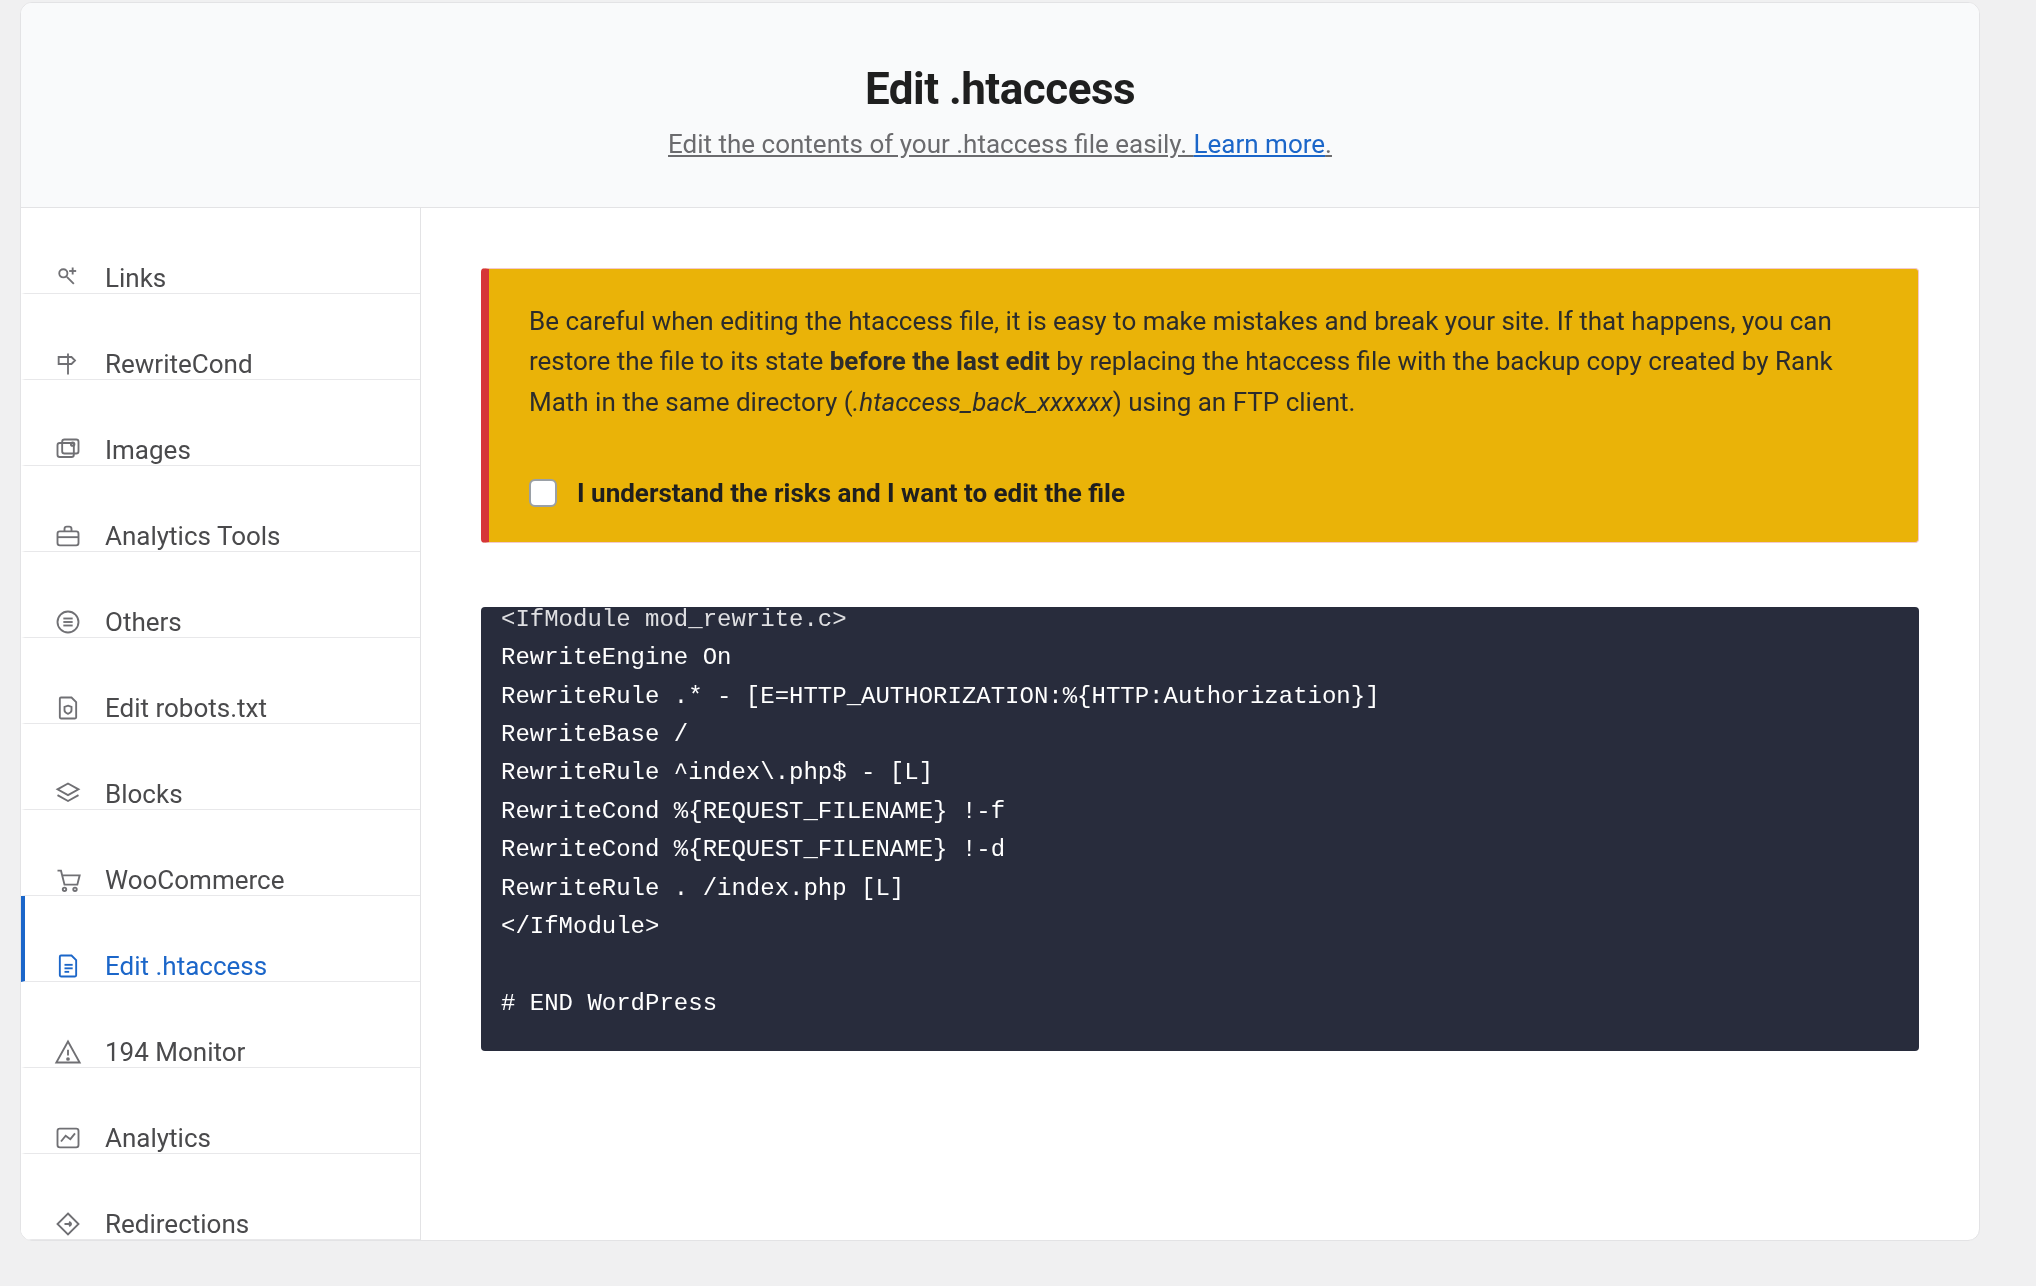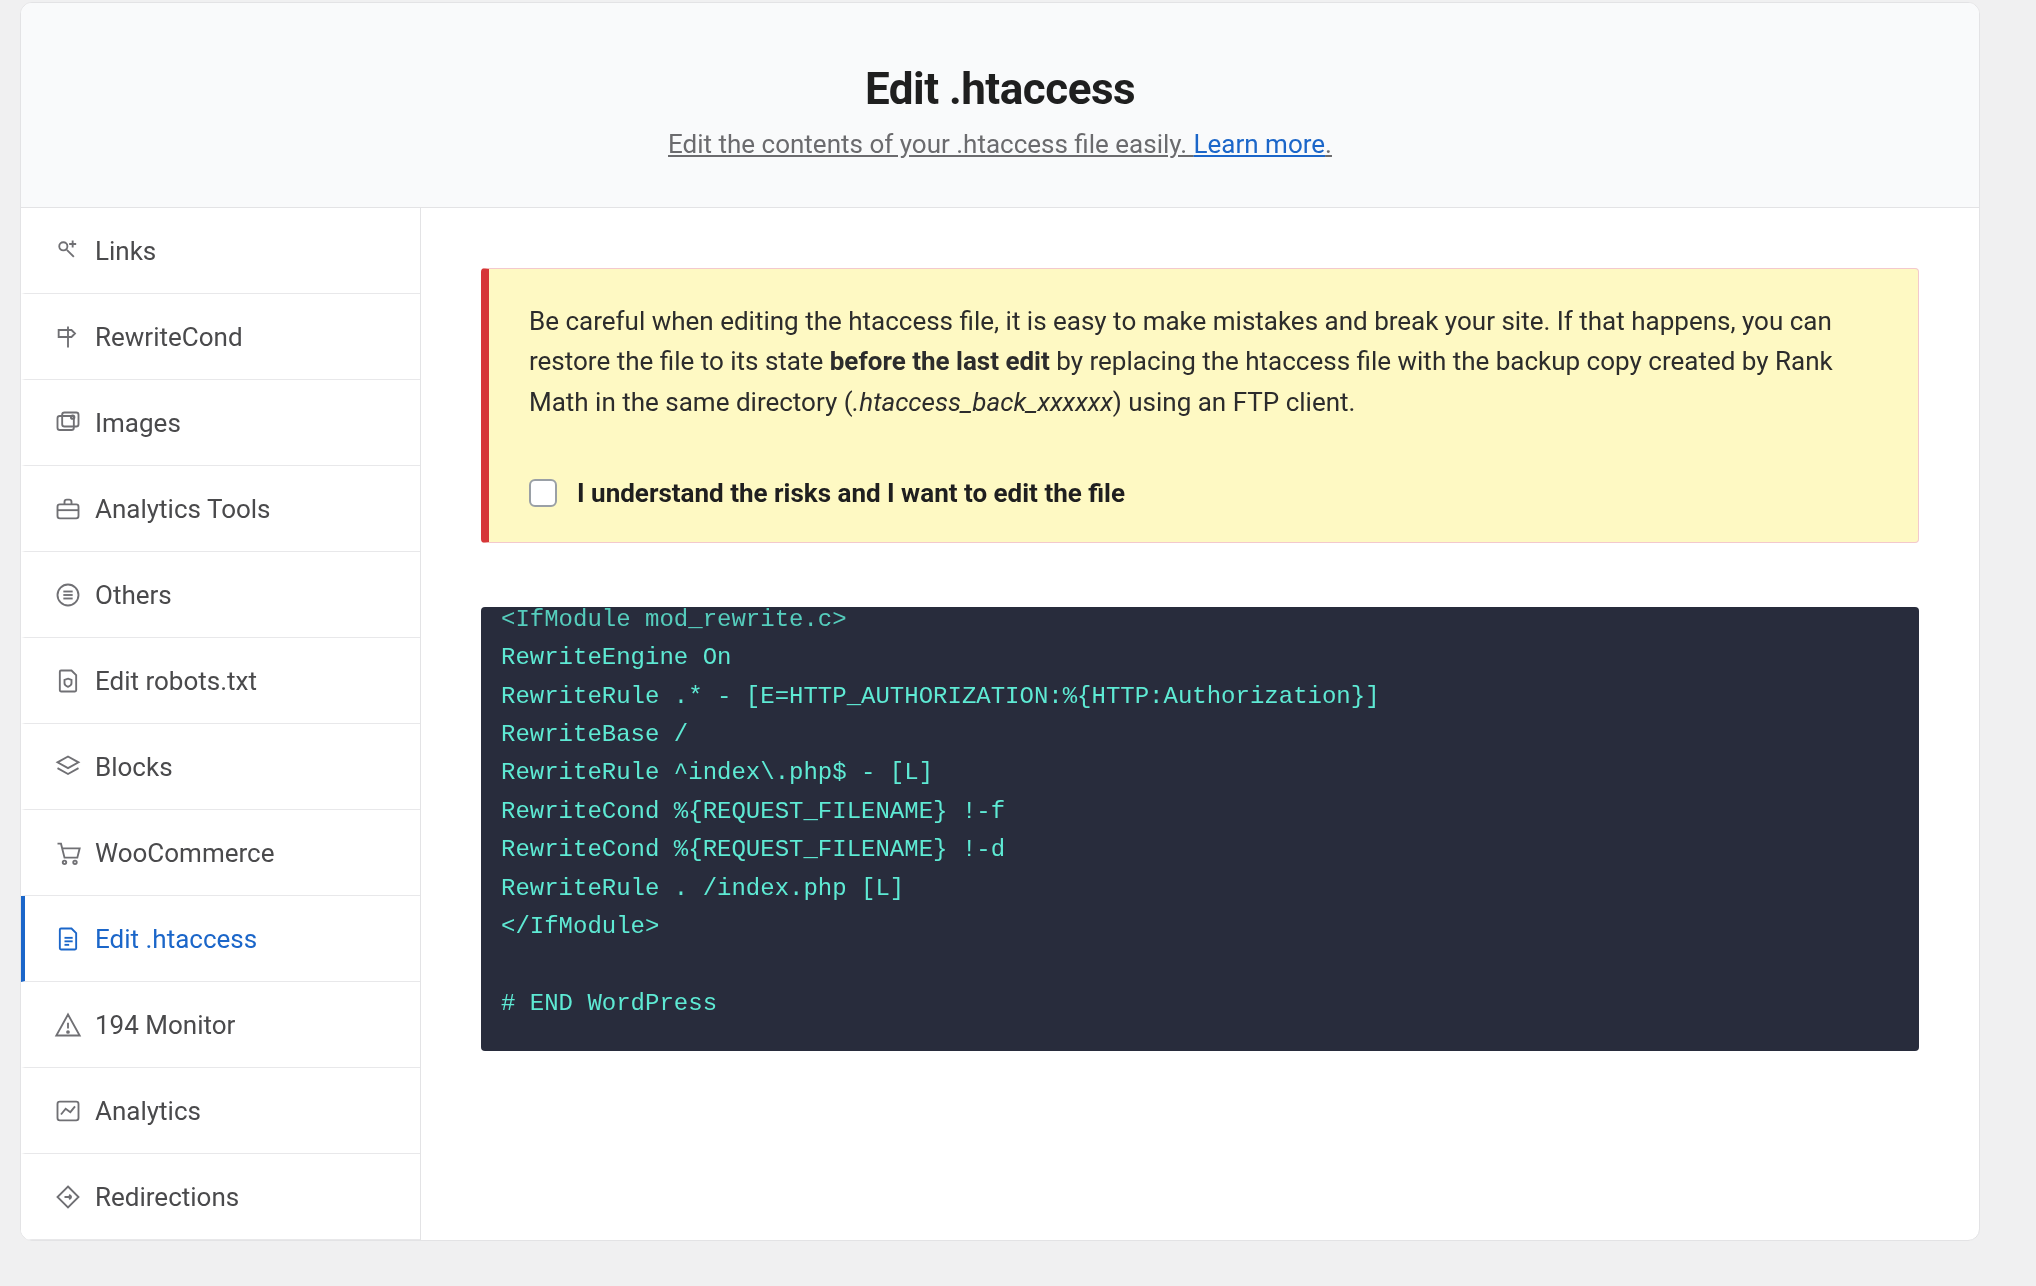"Links" .sidebar-item { align-items: center -> flex-end; gap: 12px -> 22px }
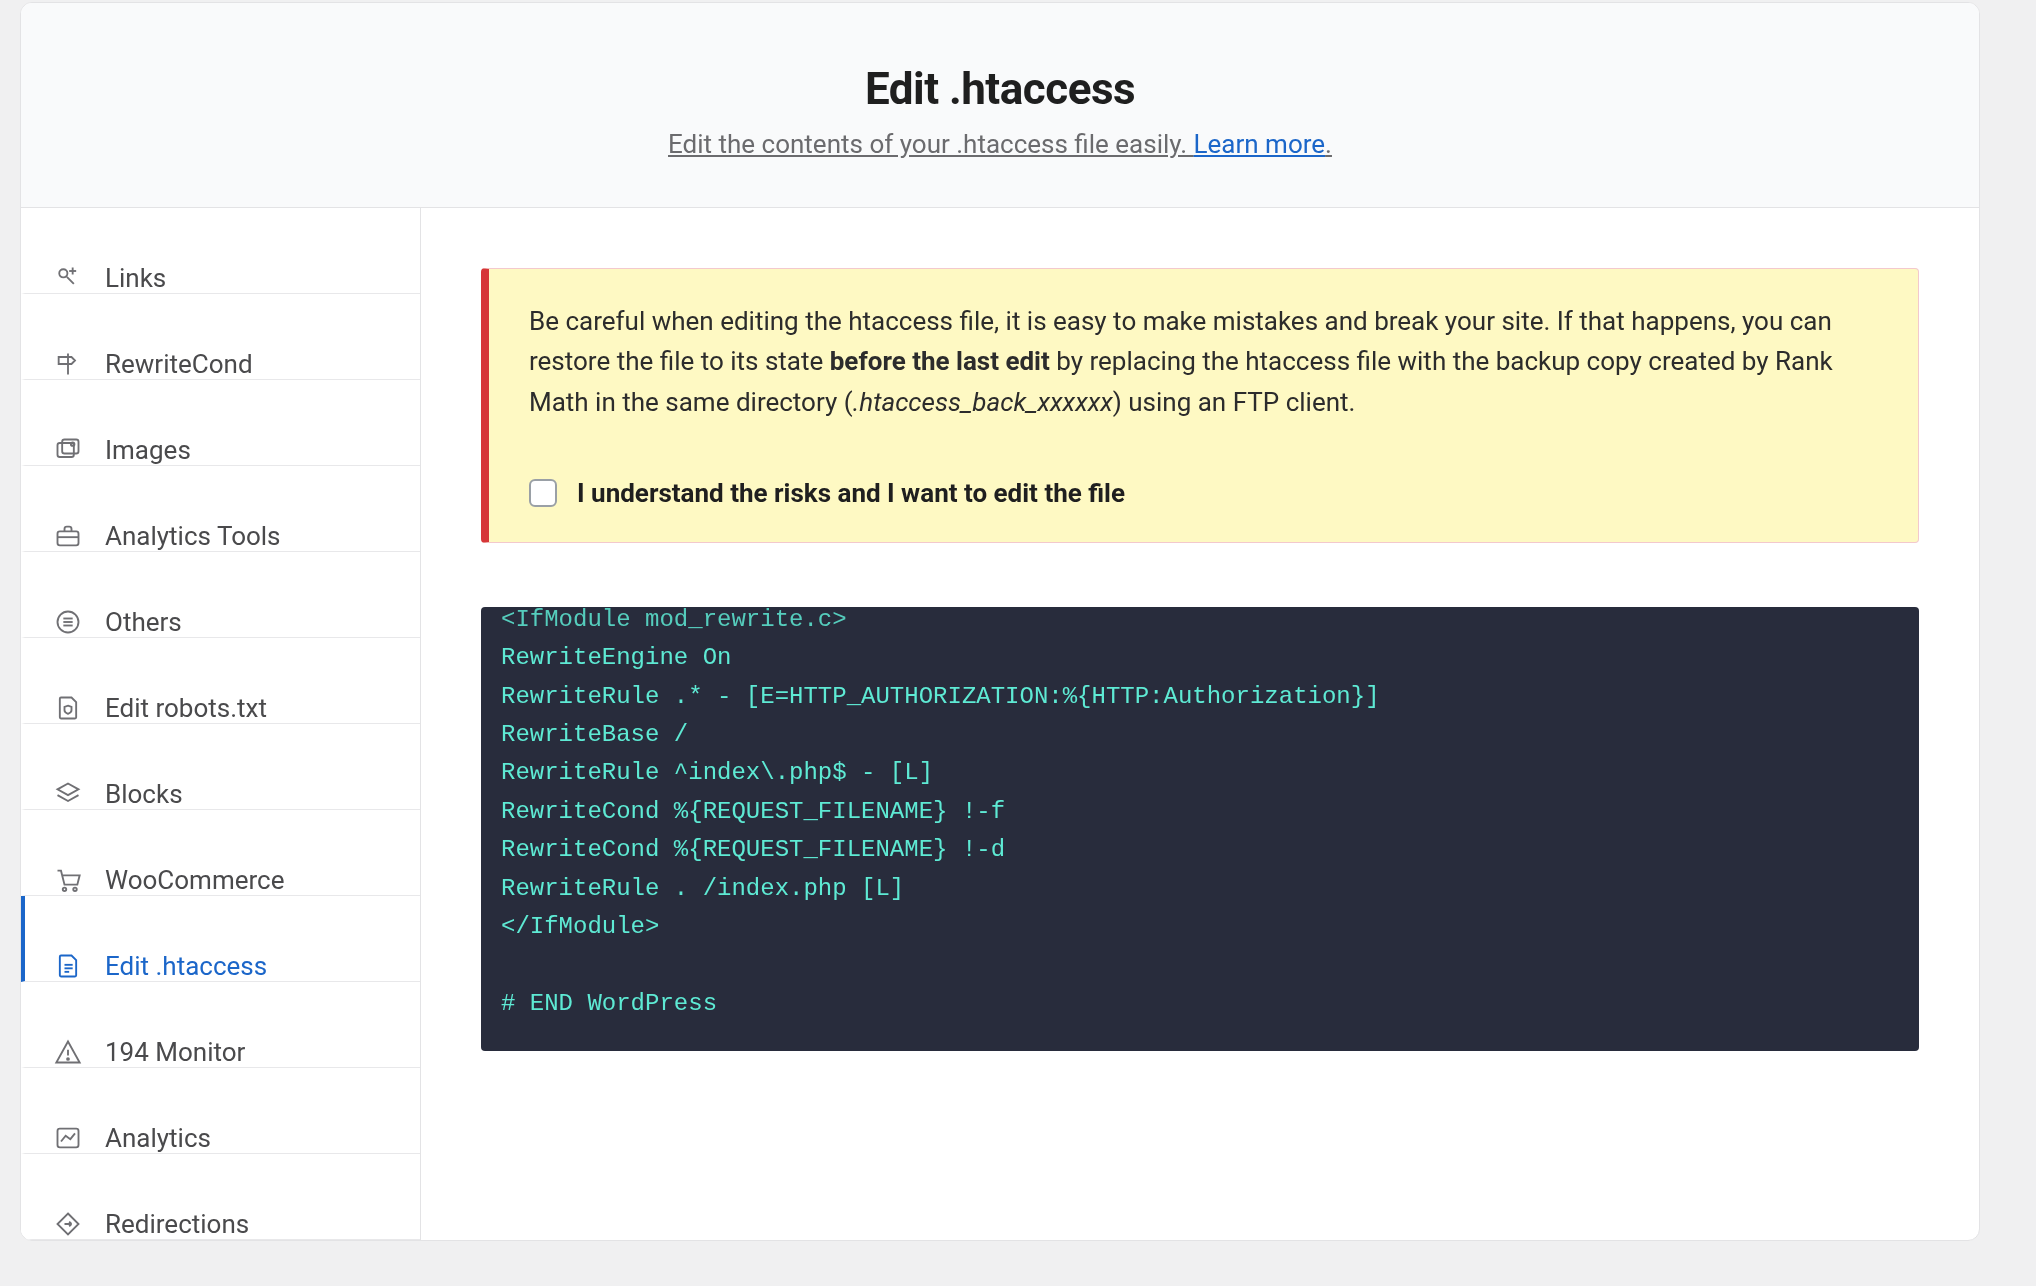"Be careful when editing the" .warning { background: #fef9c3 -> #eab308 }
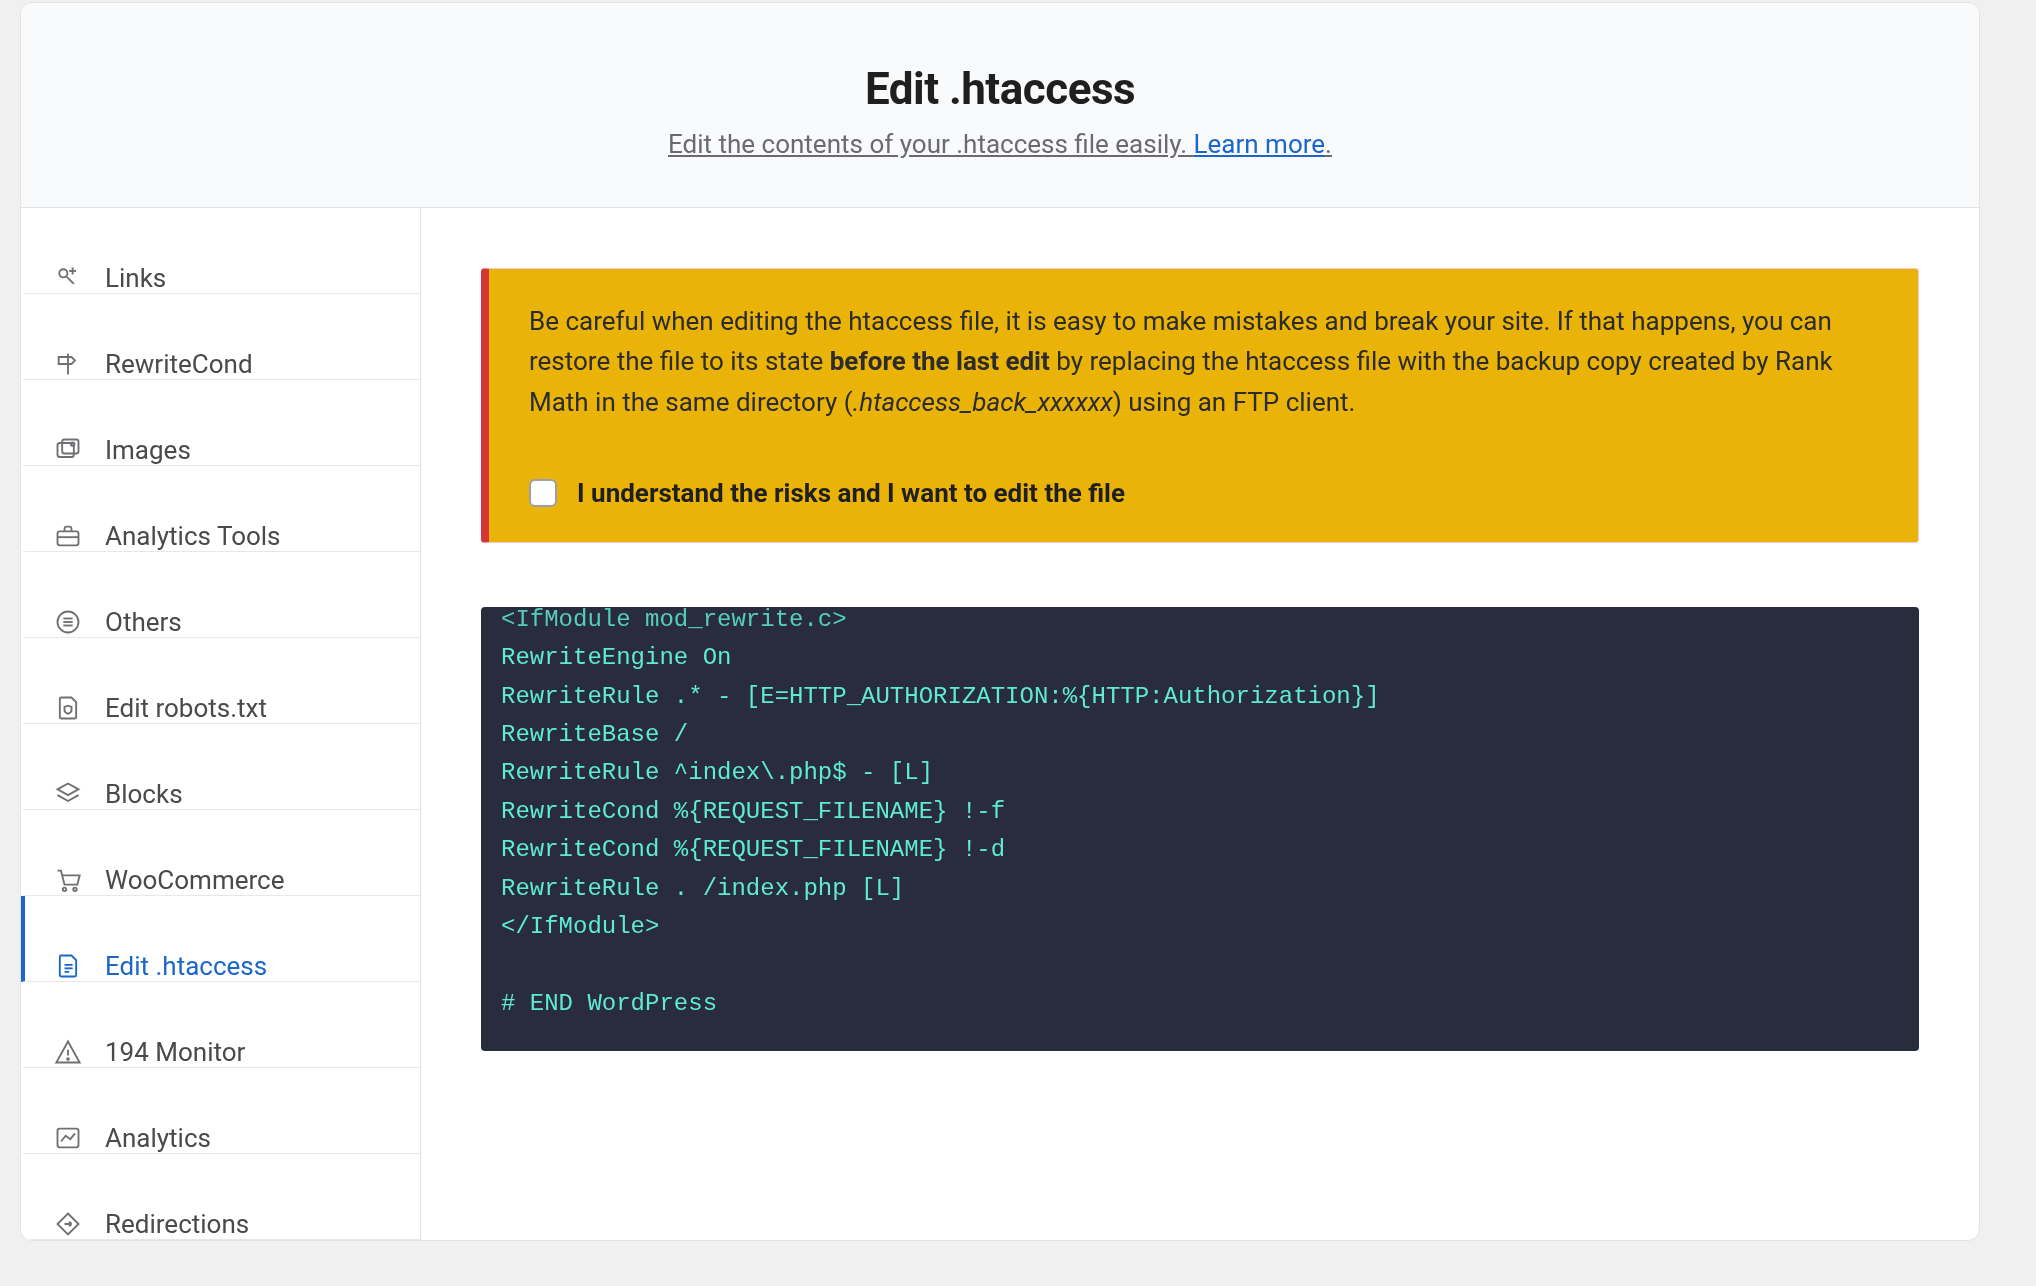"<IfModule mod_rewrite.c>" .editor { color: #5eead4 -> #ffffff }
